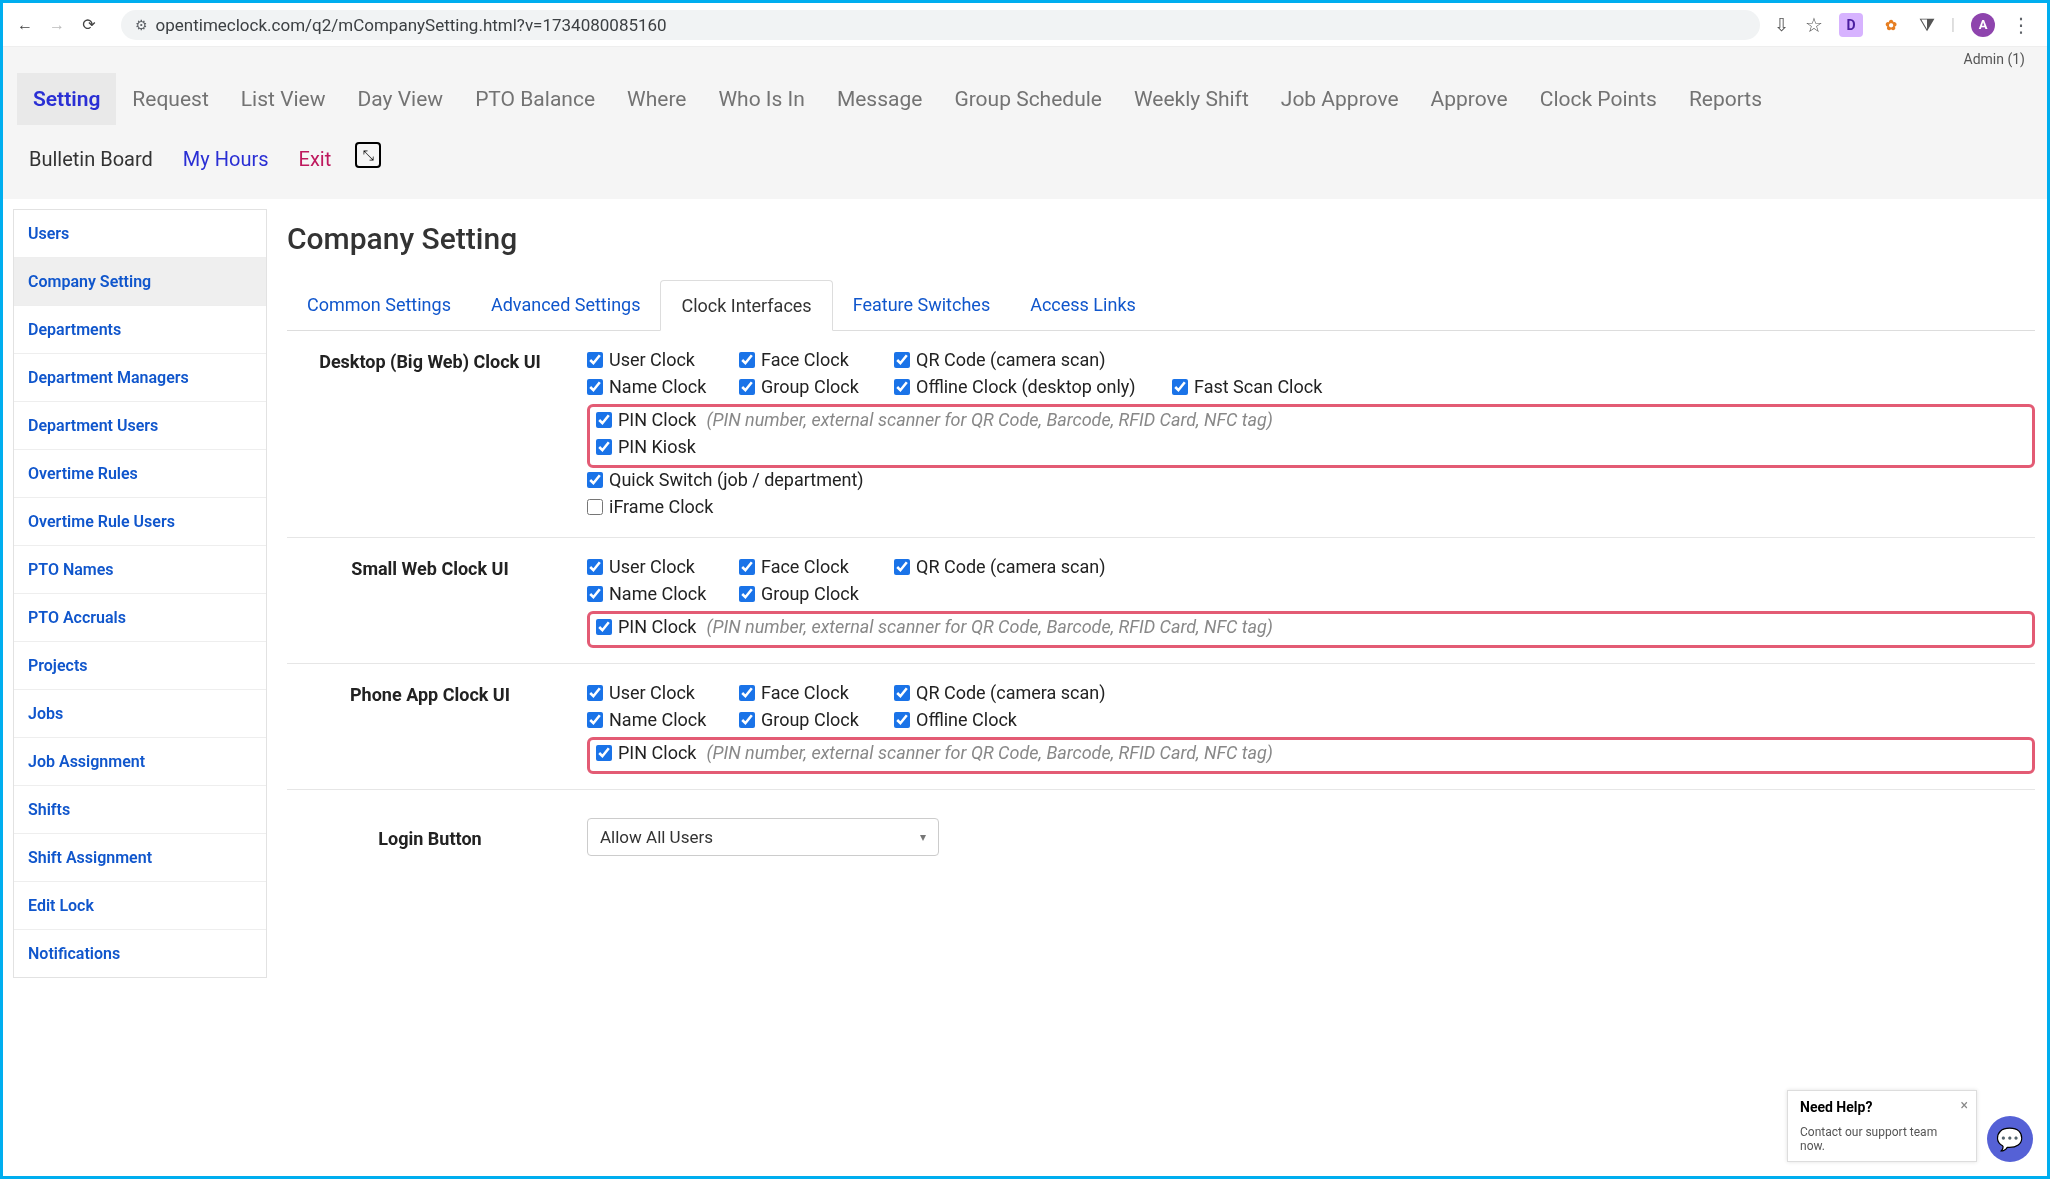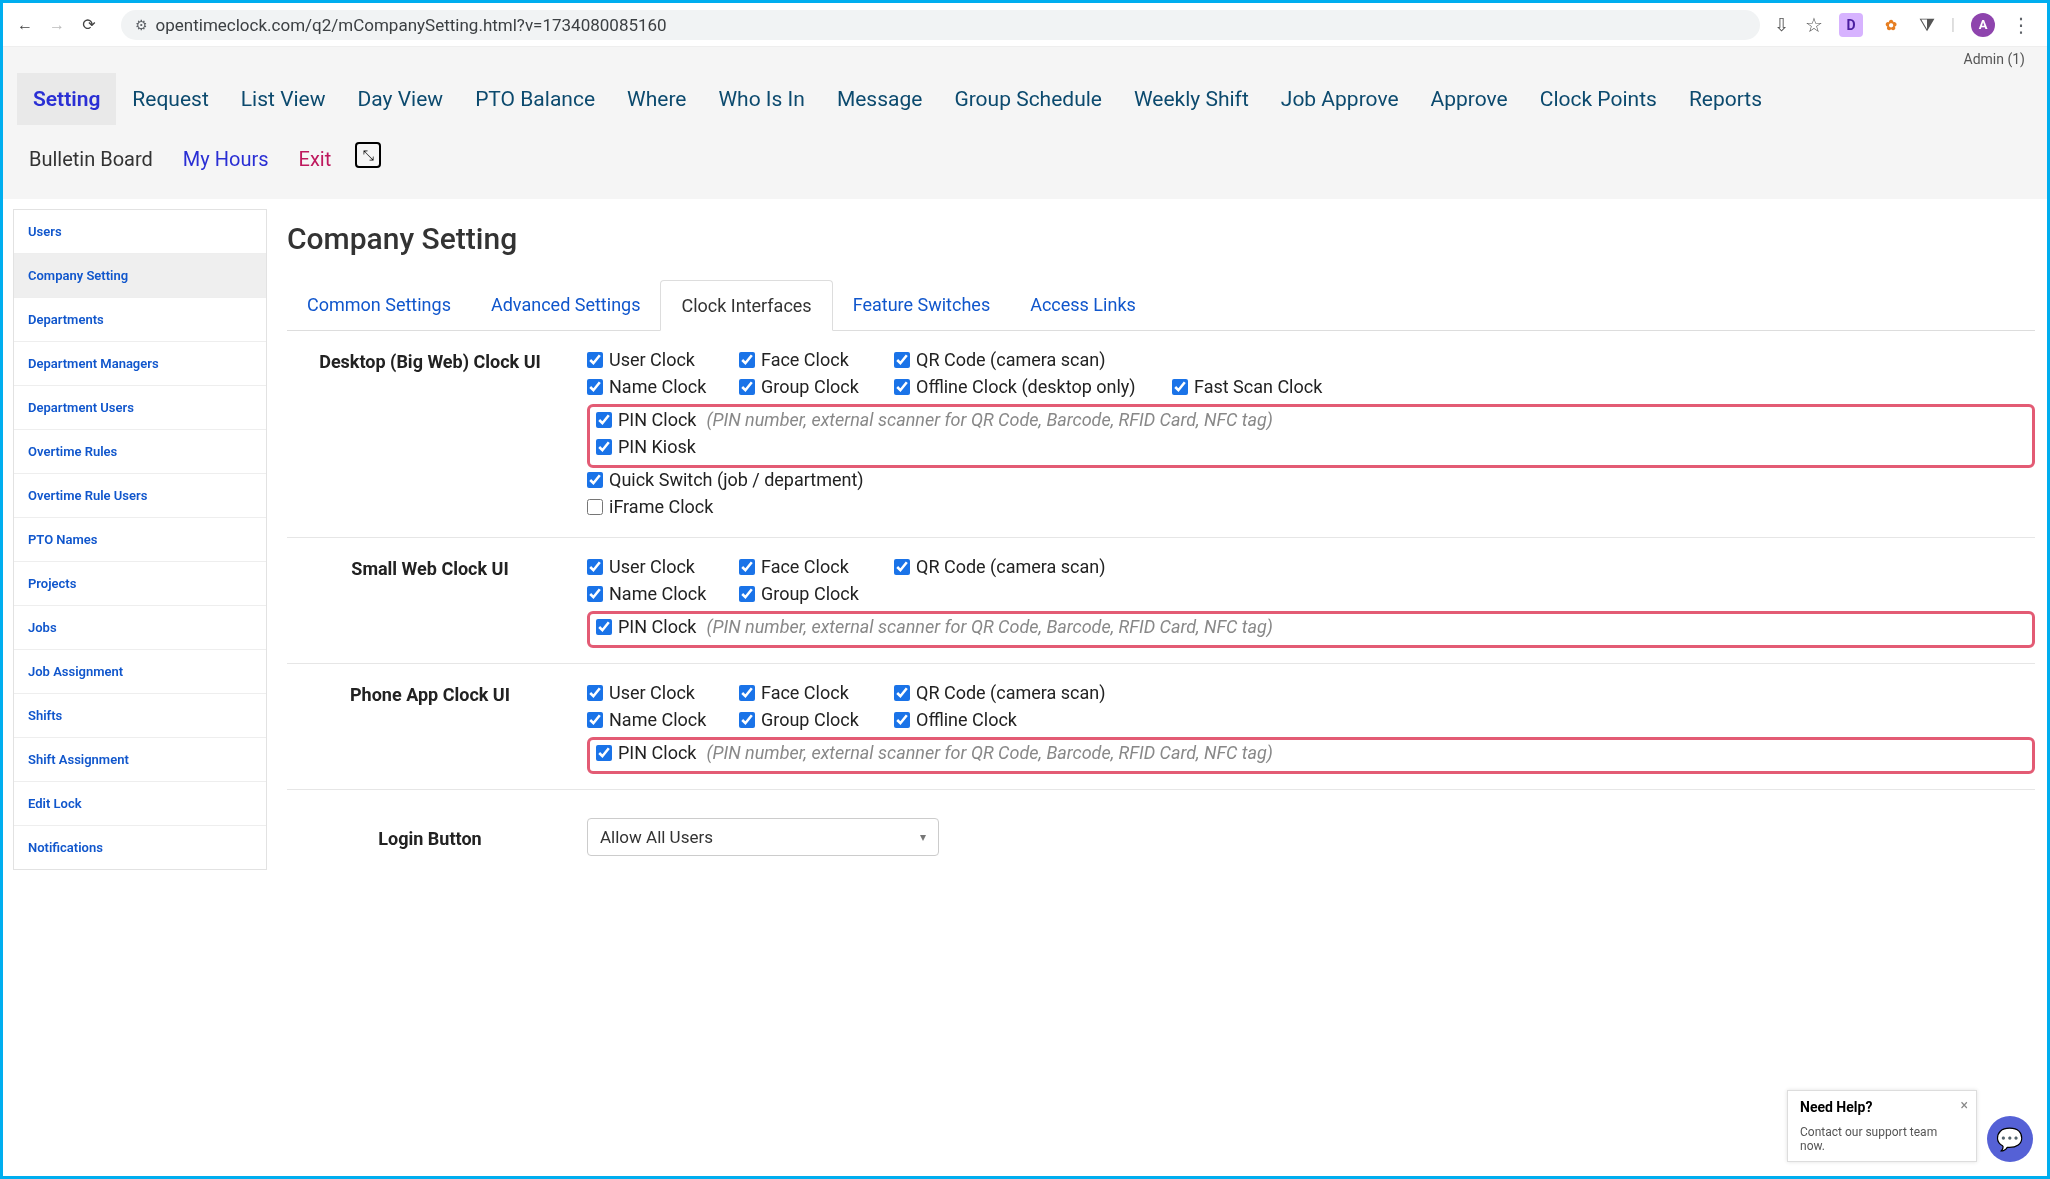"Request" .topnav .item { color: #0c4a6e -> #737373 }
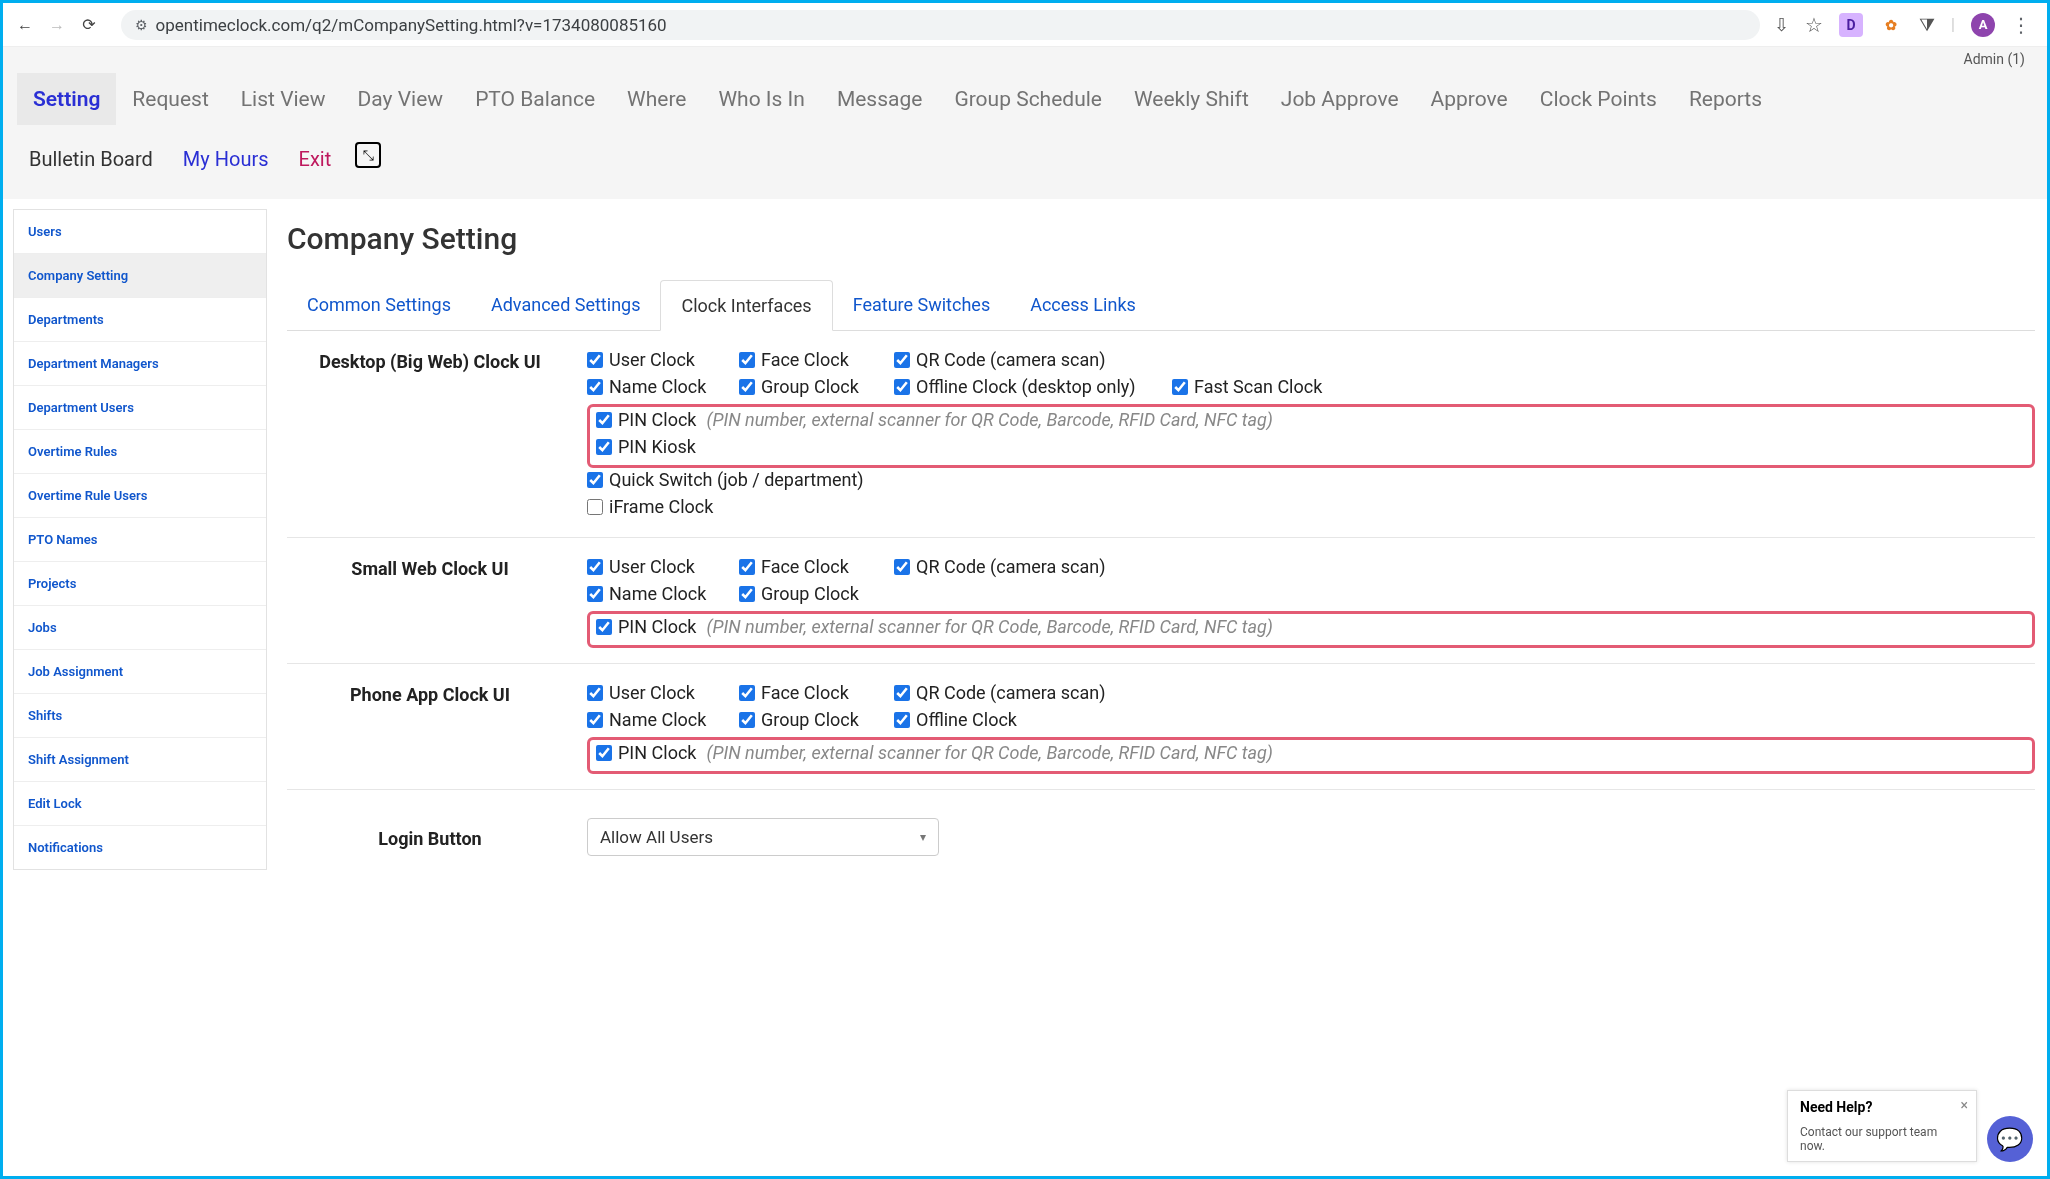"Users" .sidebar .sitem { font-size: 13px -> 16px }
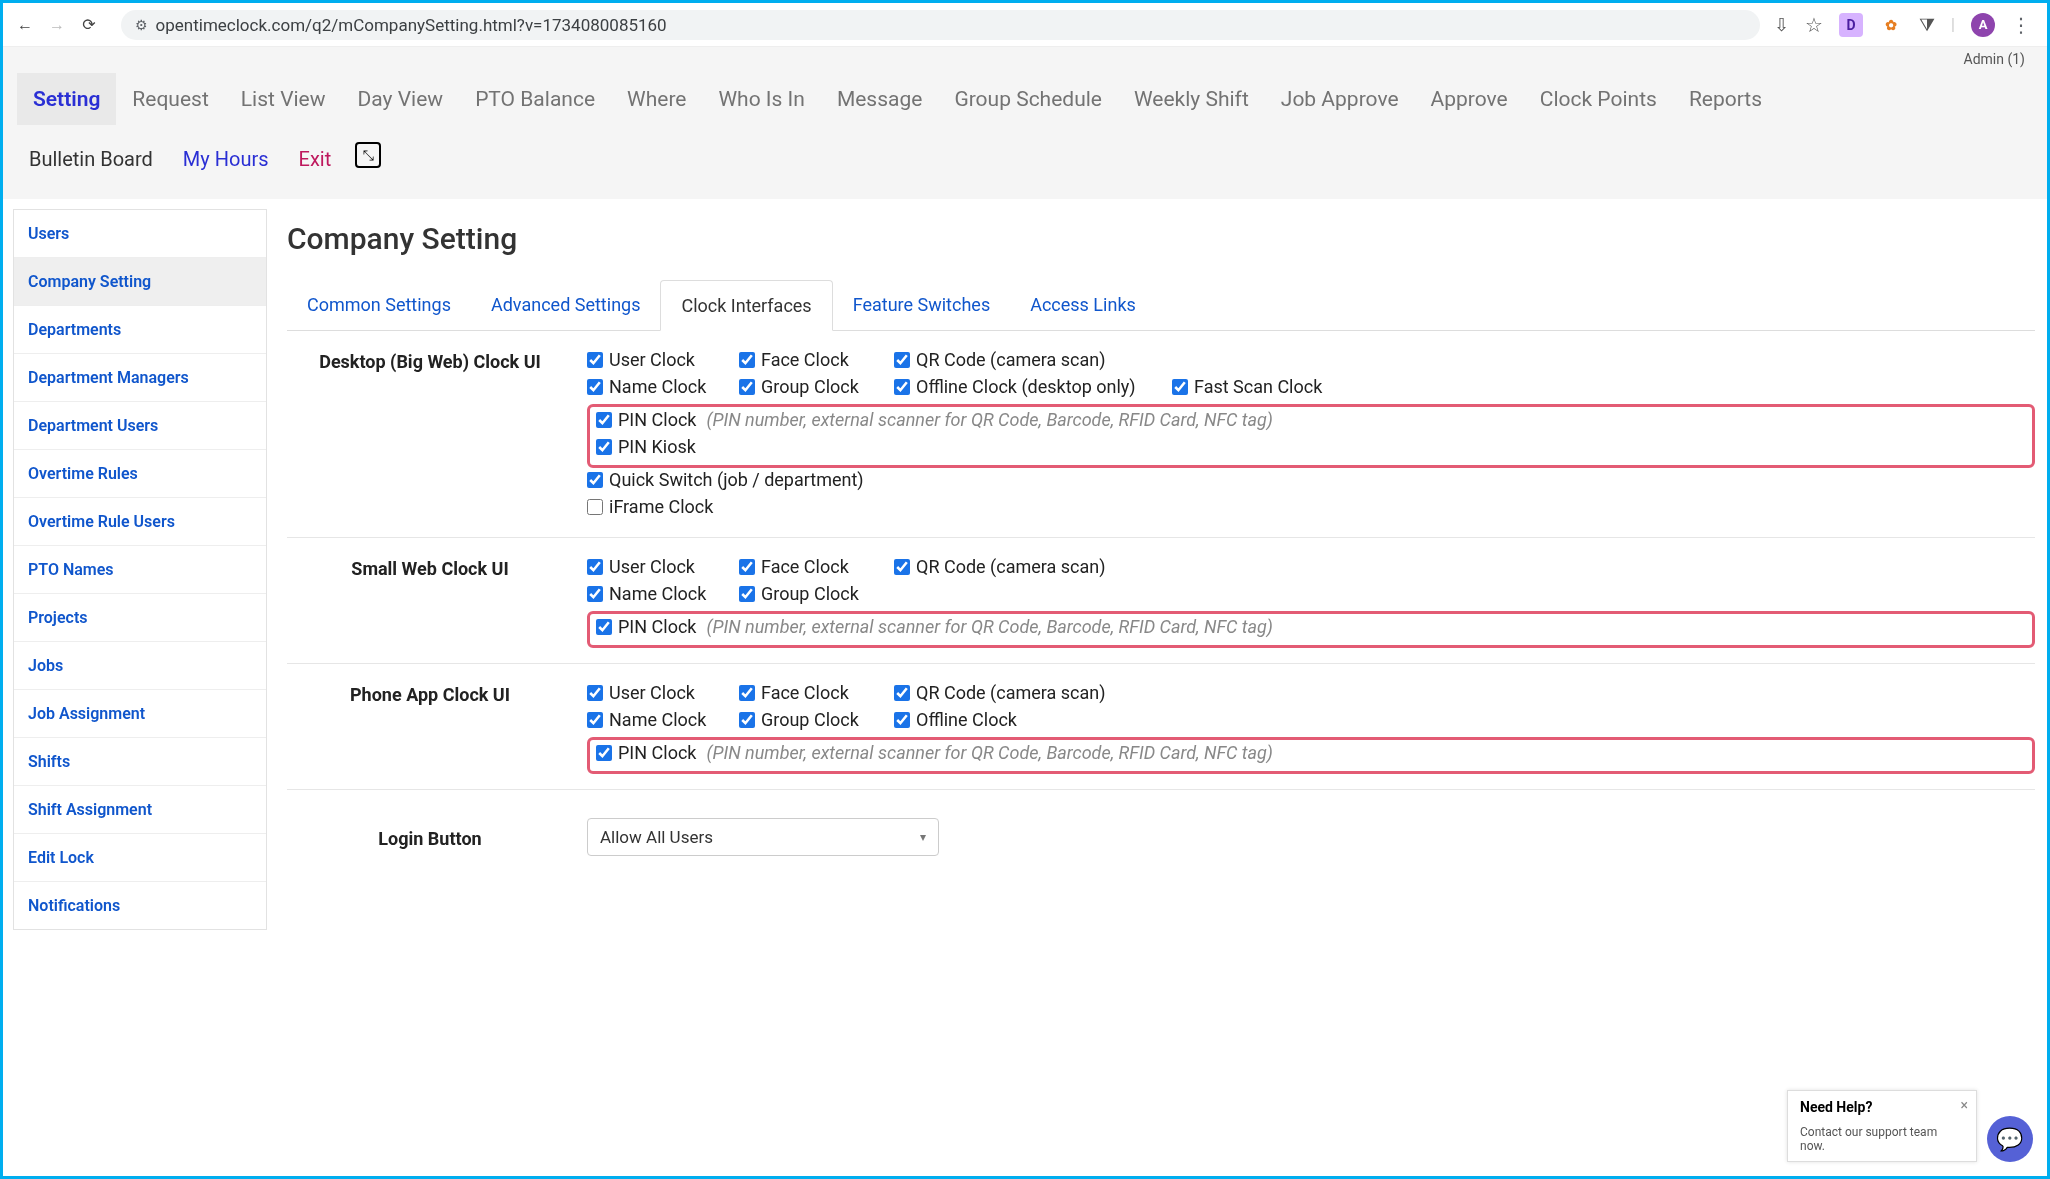"PTO Accruals" div.sitem { html: none -> <div>PTO Accruals</div> }
